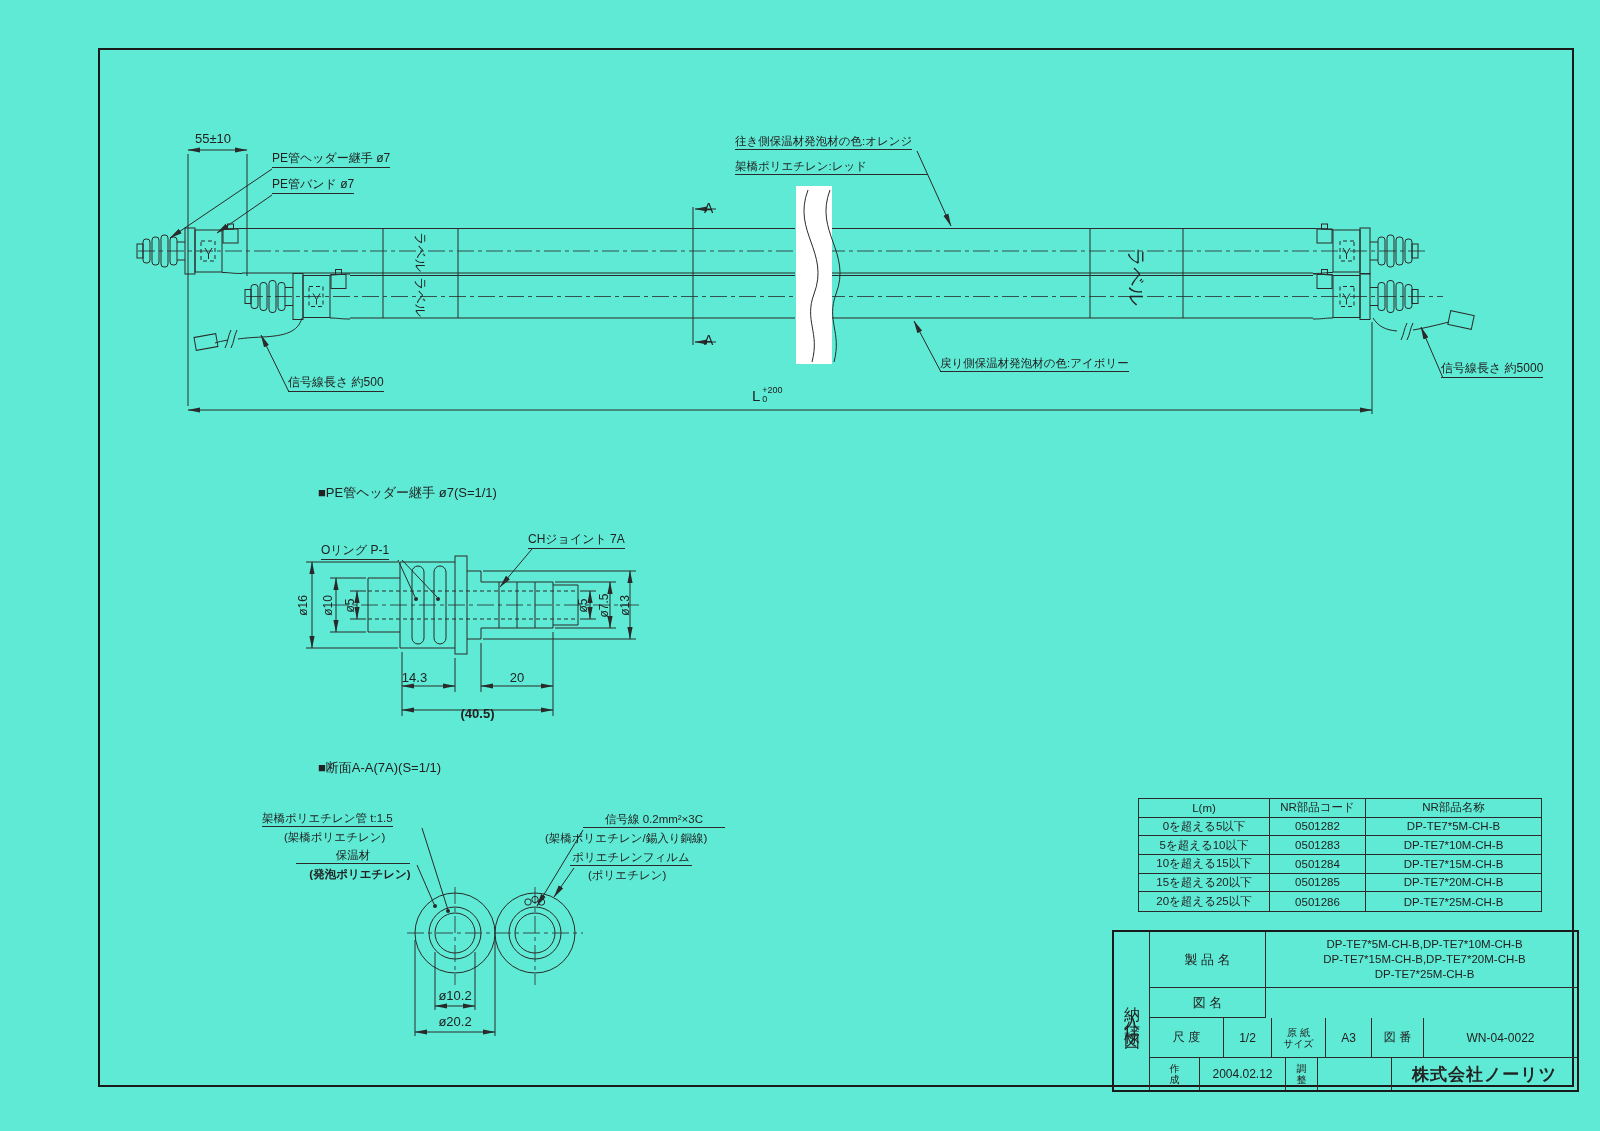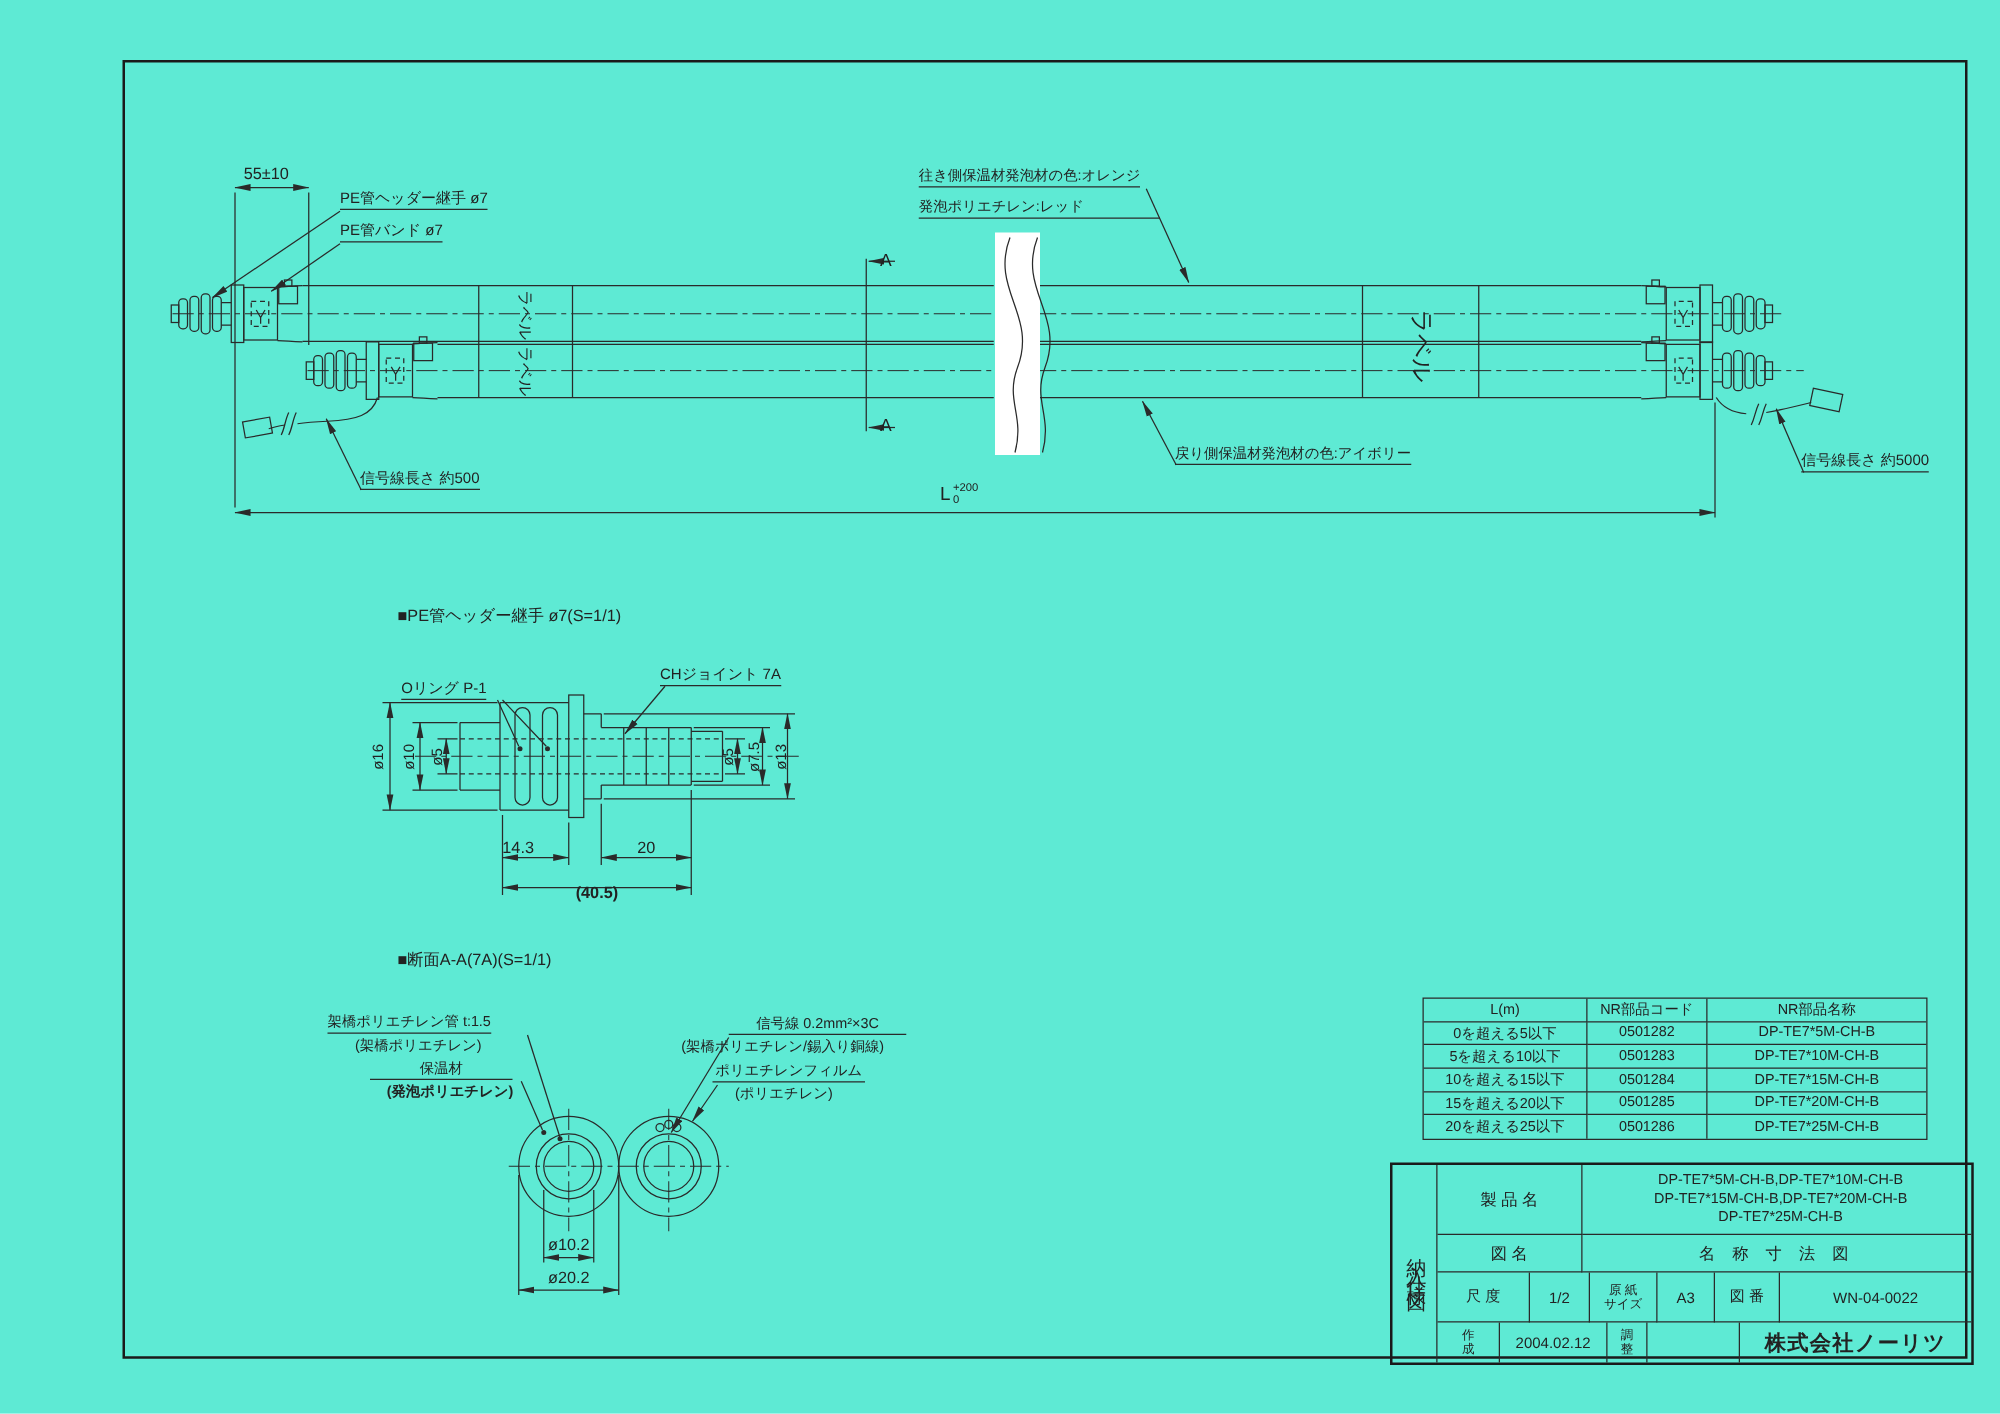"発泡ポリエチレン:レッド" span.u { text: 発泡 -> 架橋 }
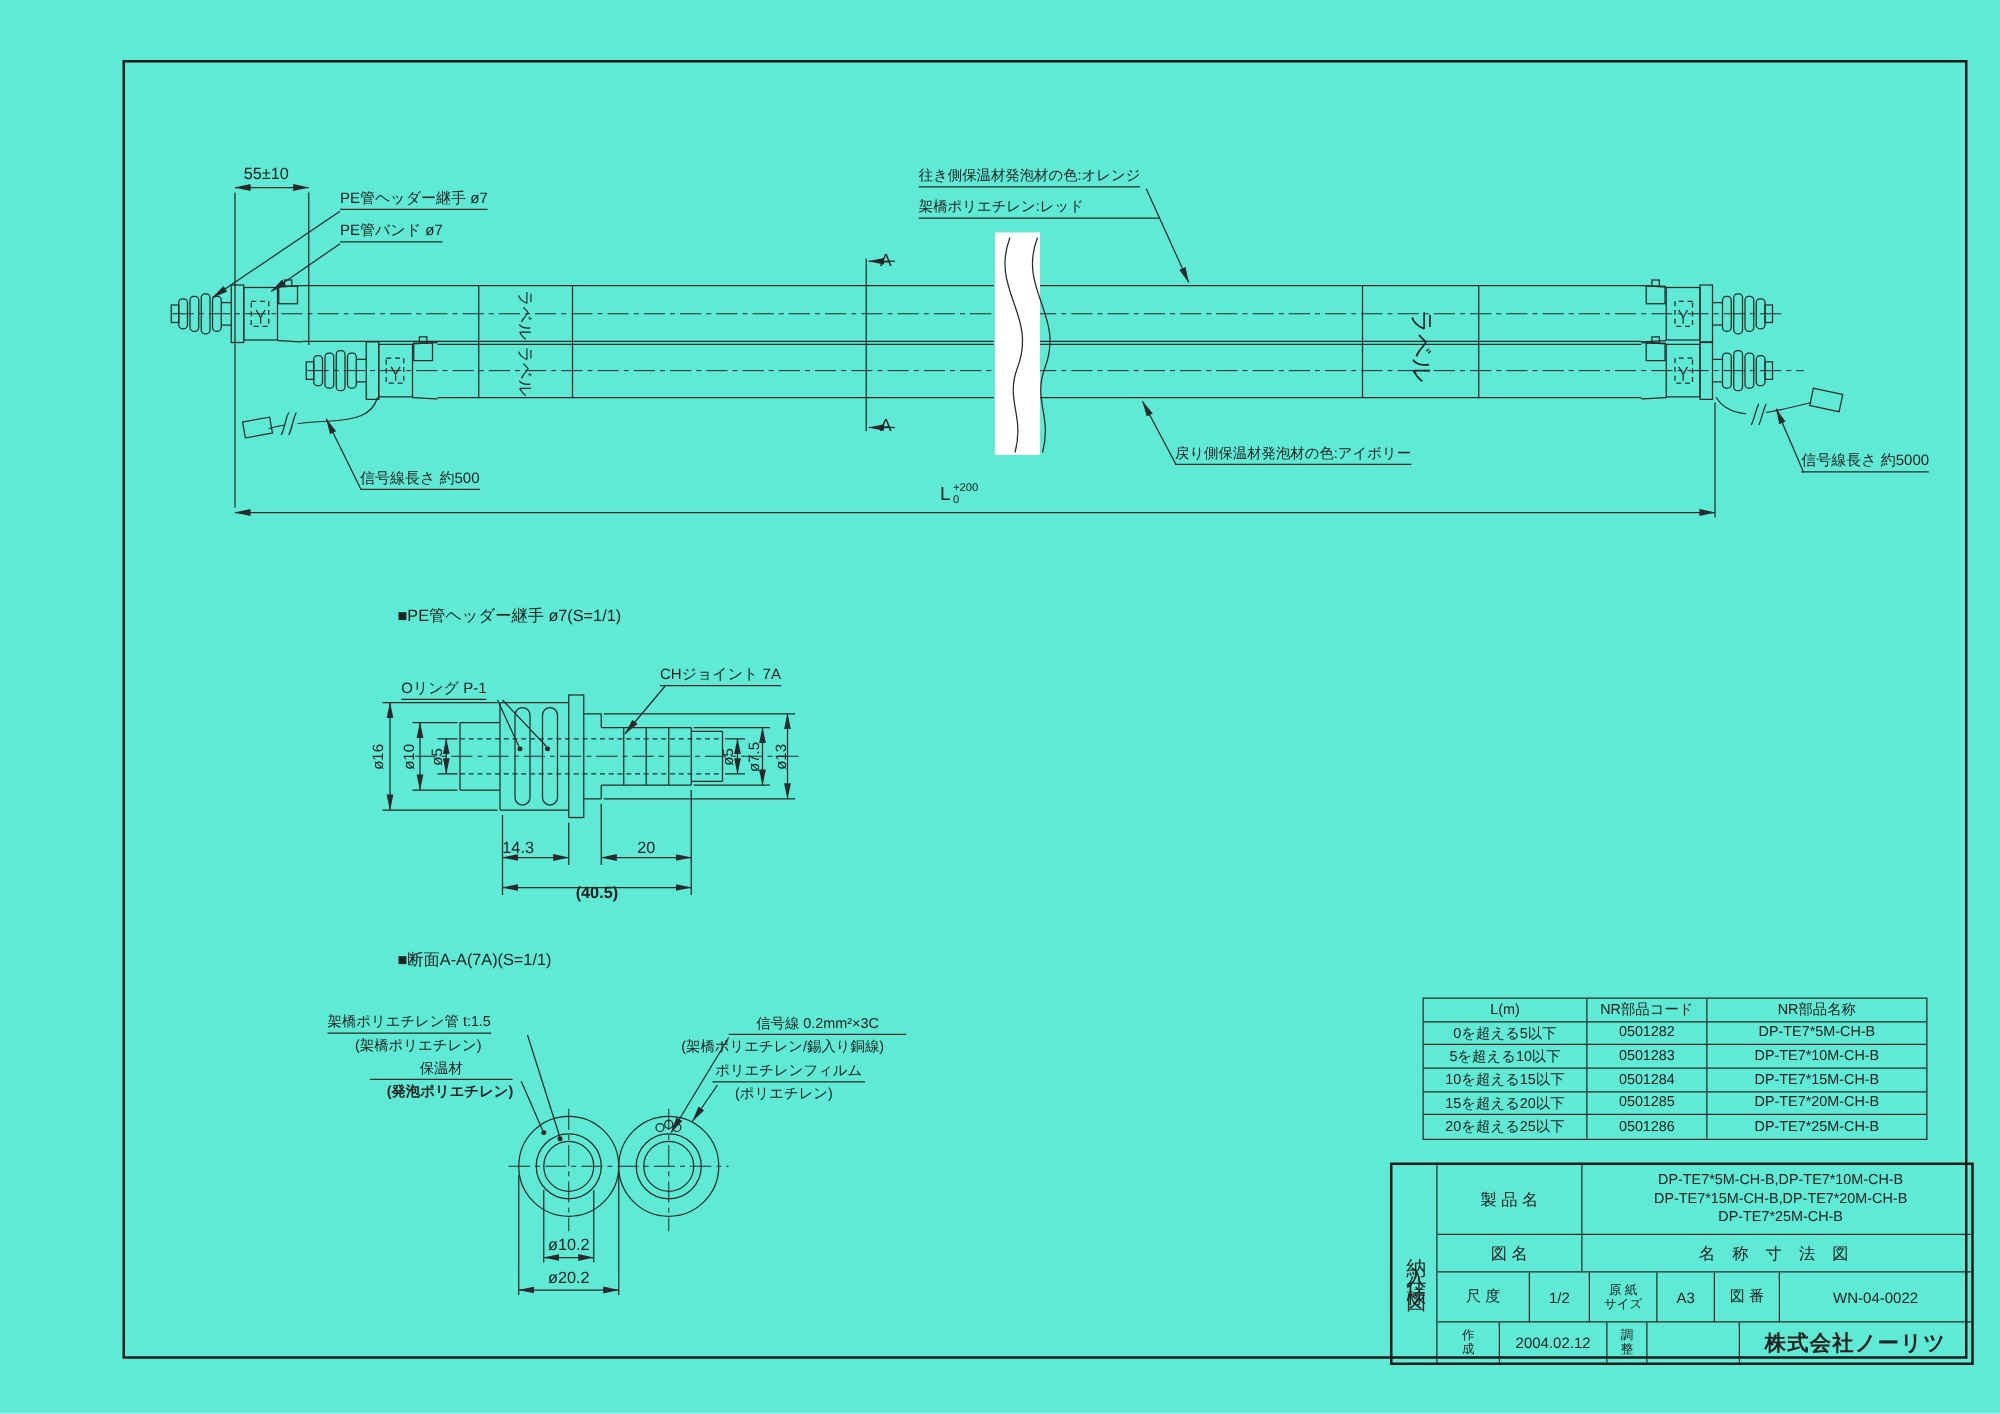"名 称 寸 法 図" div.cell { html: <div>名 称 寸 法 図</div> -> none }
